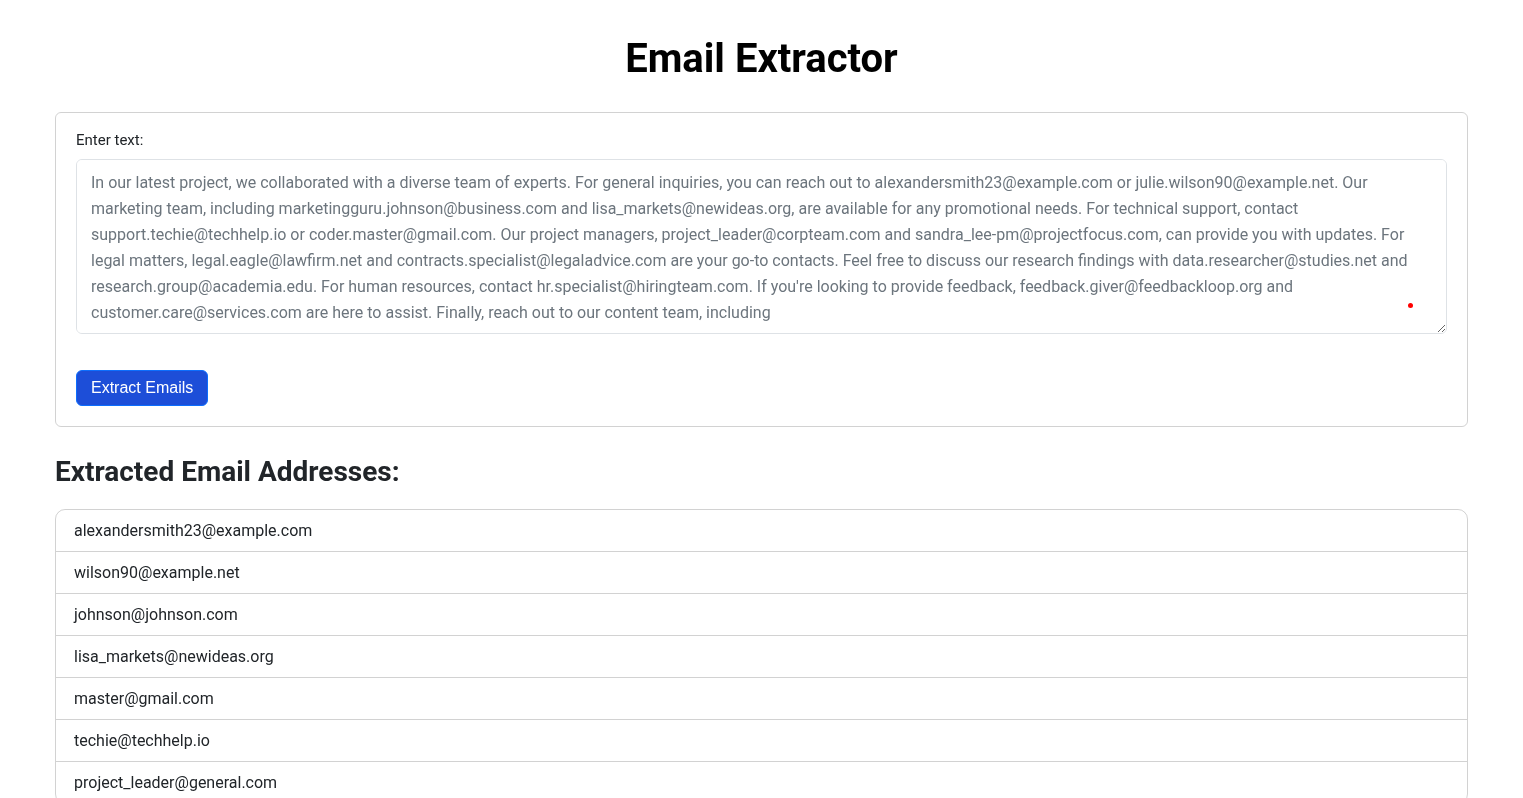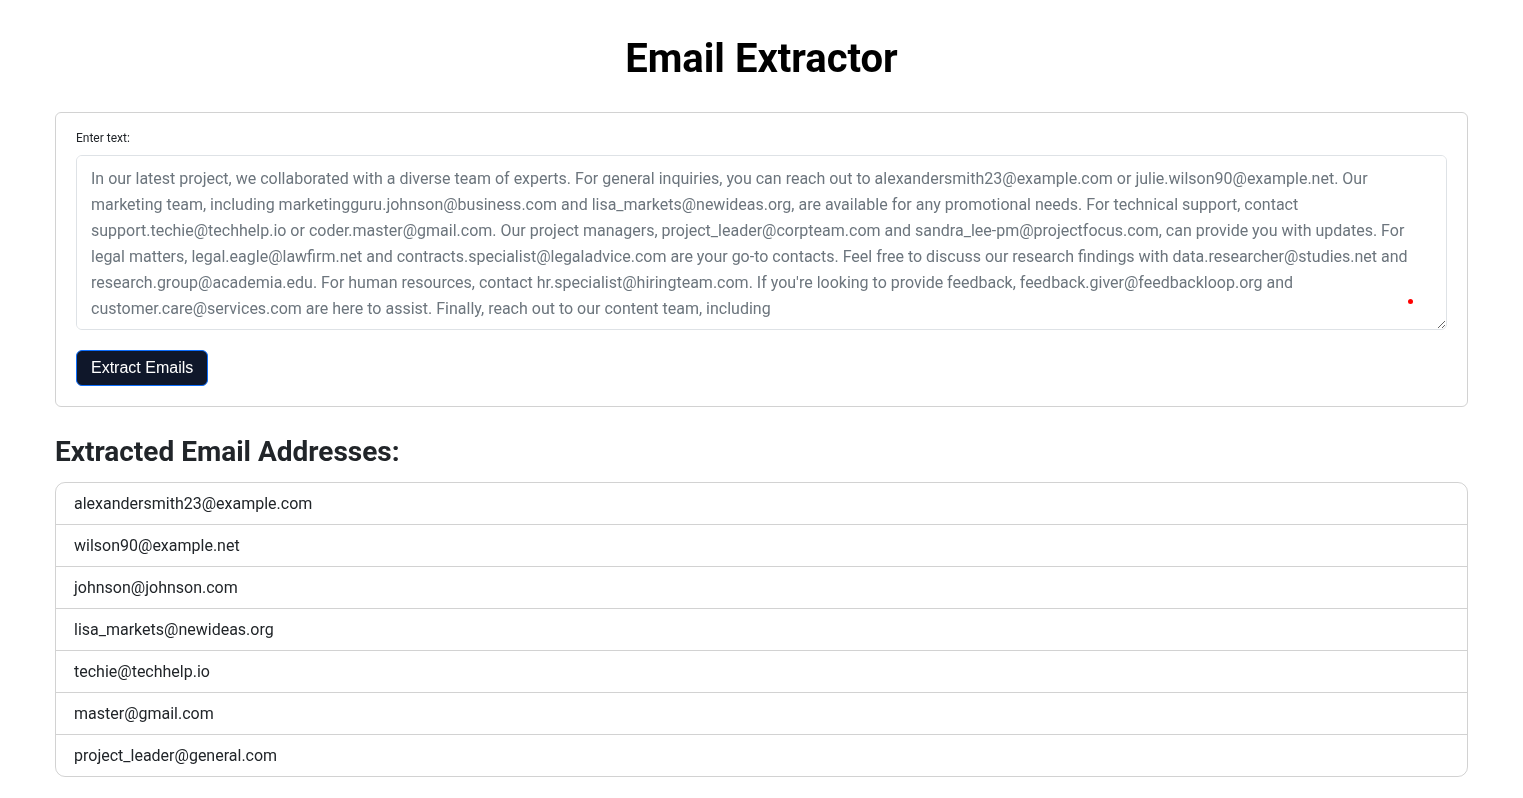"Enter text:" .label { font-size: 12px -> 15px }
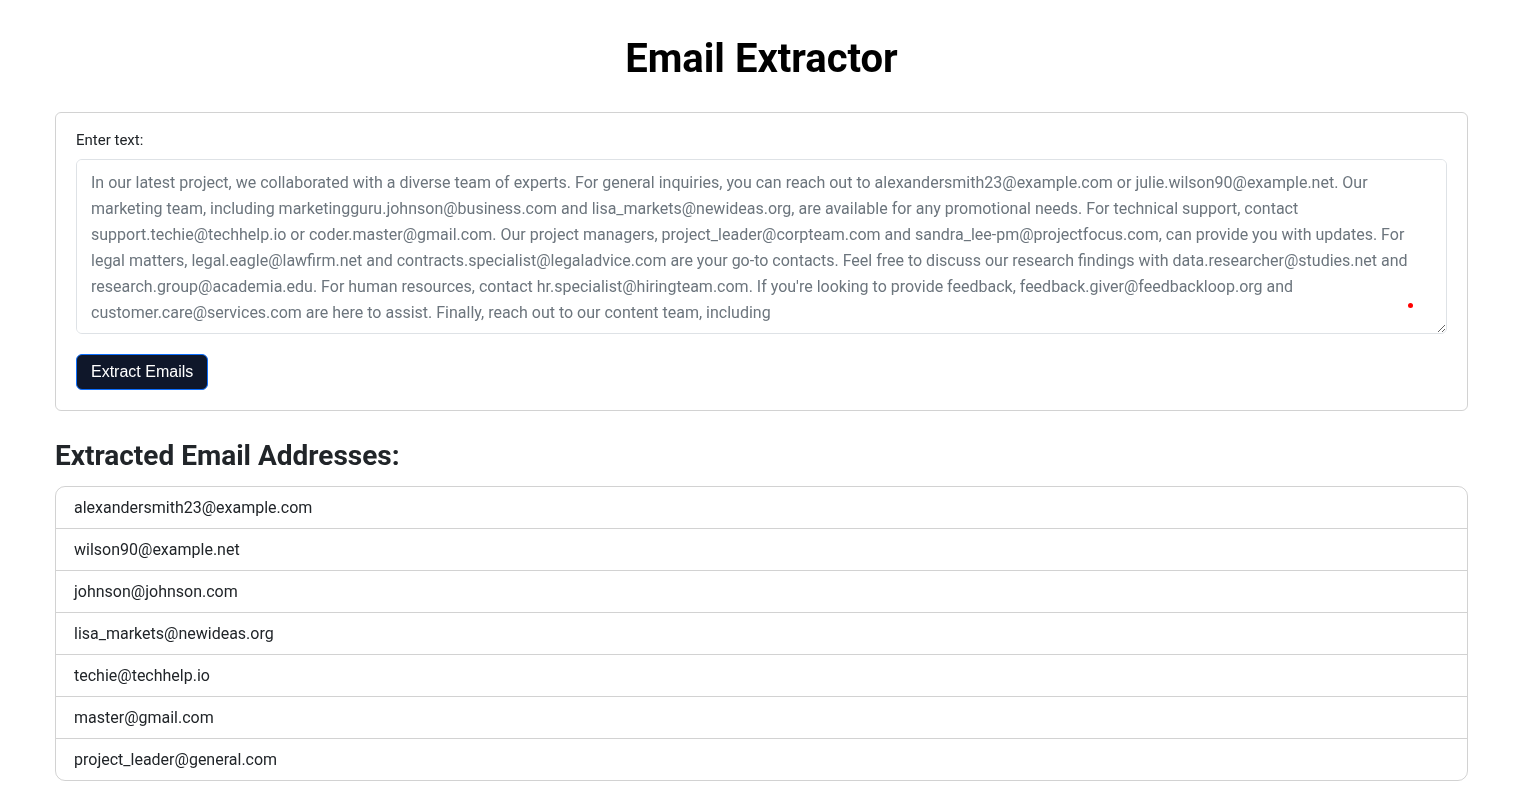"Extract Emails" .btn { background: #0f172a -> #1d4ed8; margin-top: 16px -> 32px }
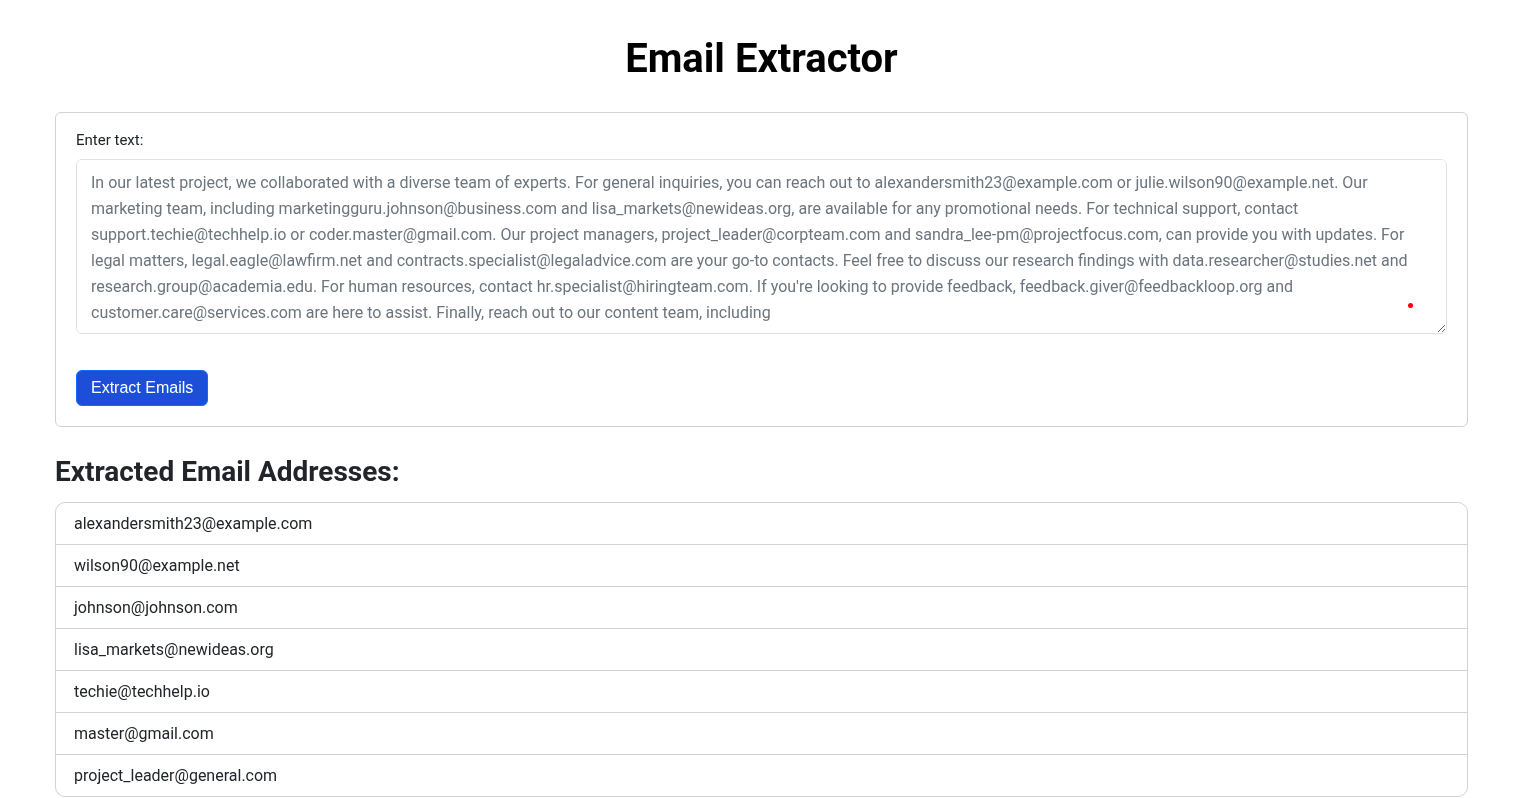"Extracted Email Addresses:" h2 { margin-bottom: 14px -> 21px }
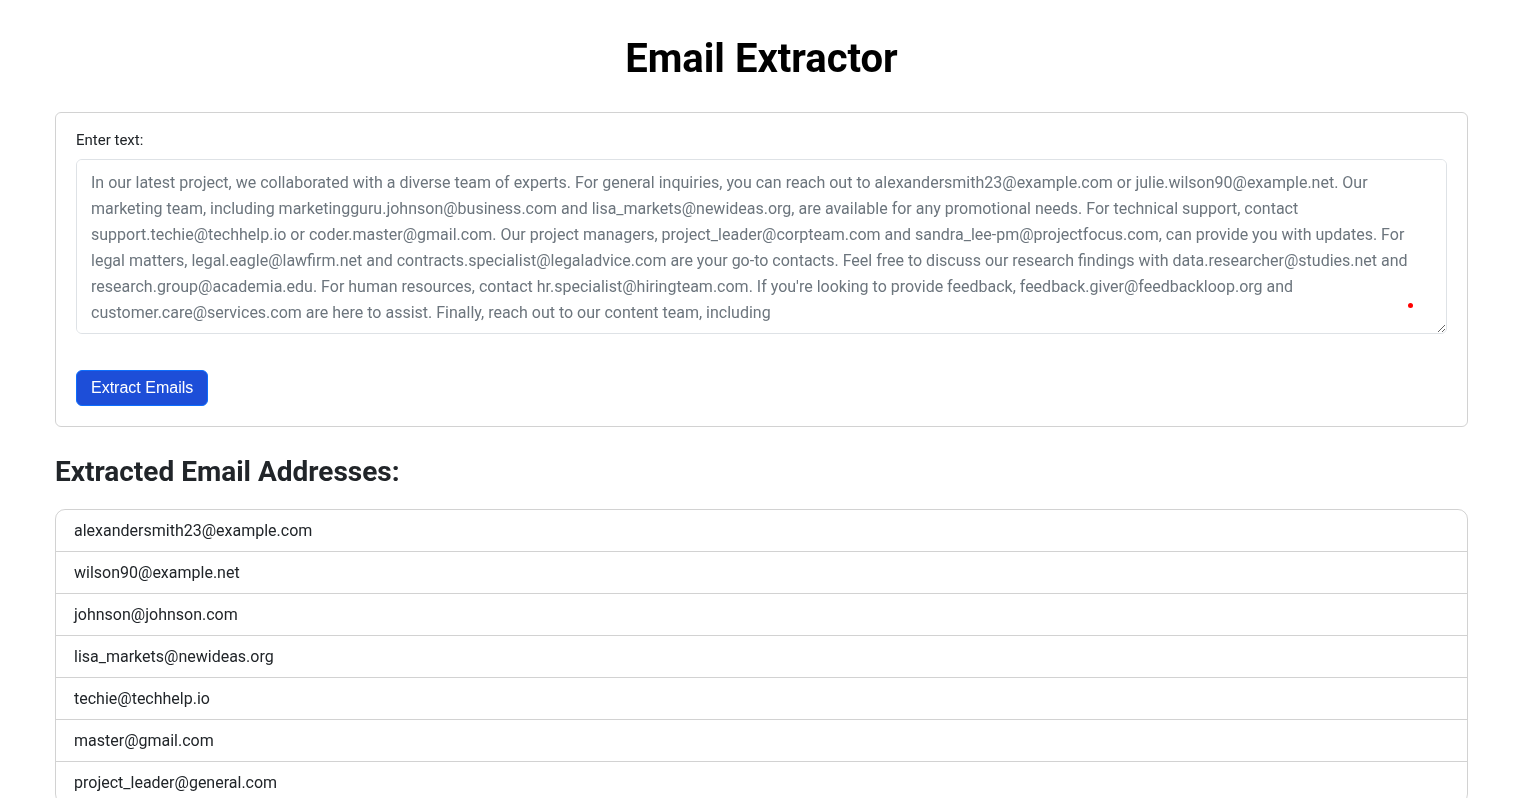"techie@techhelp.io" div.list-item { order: before "master@gmail.com" -> after "master@gmail.com" }
